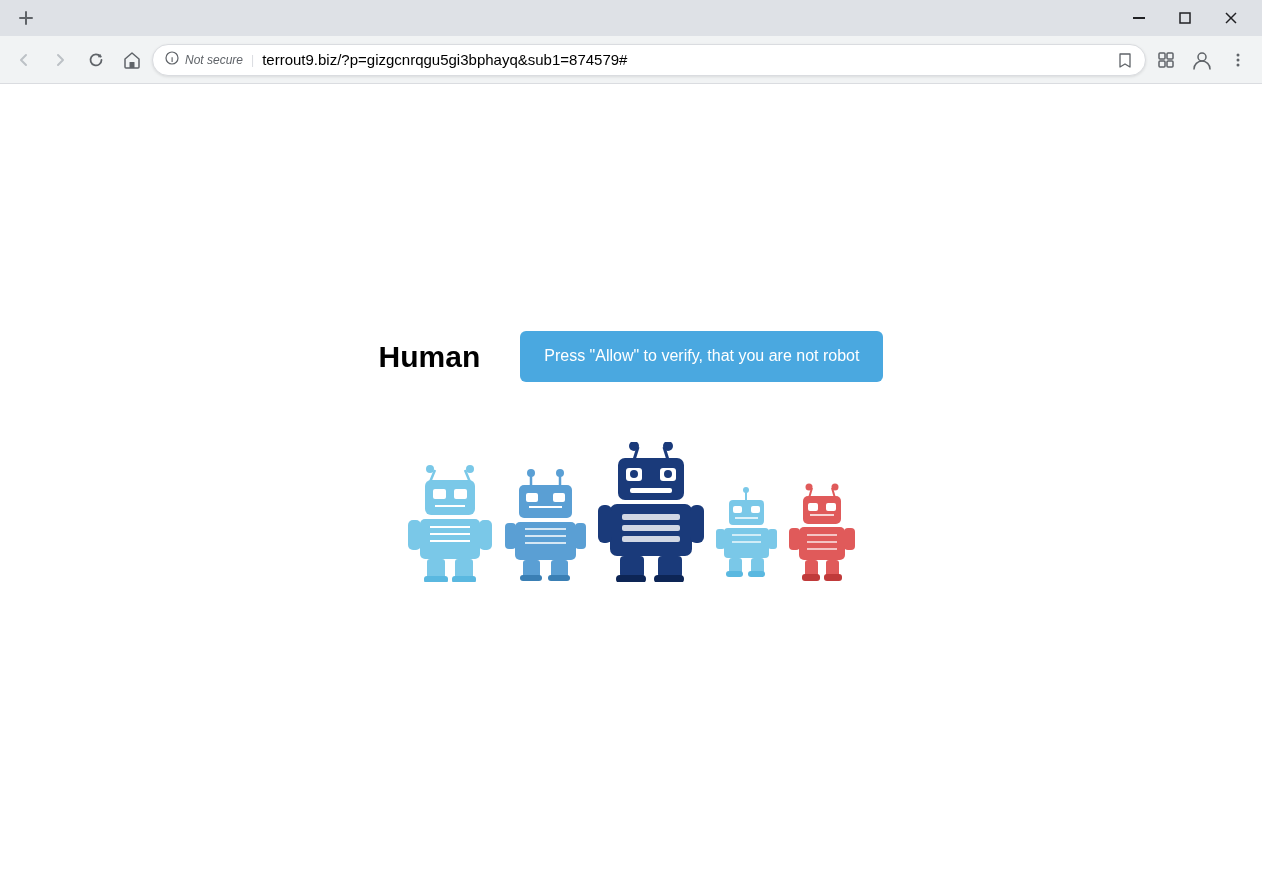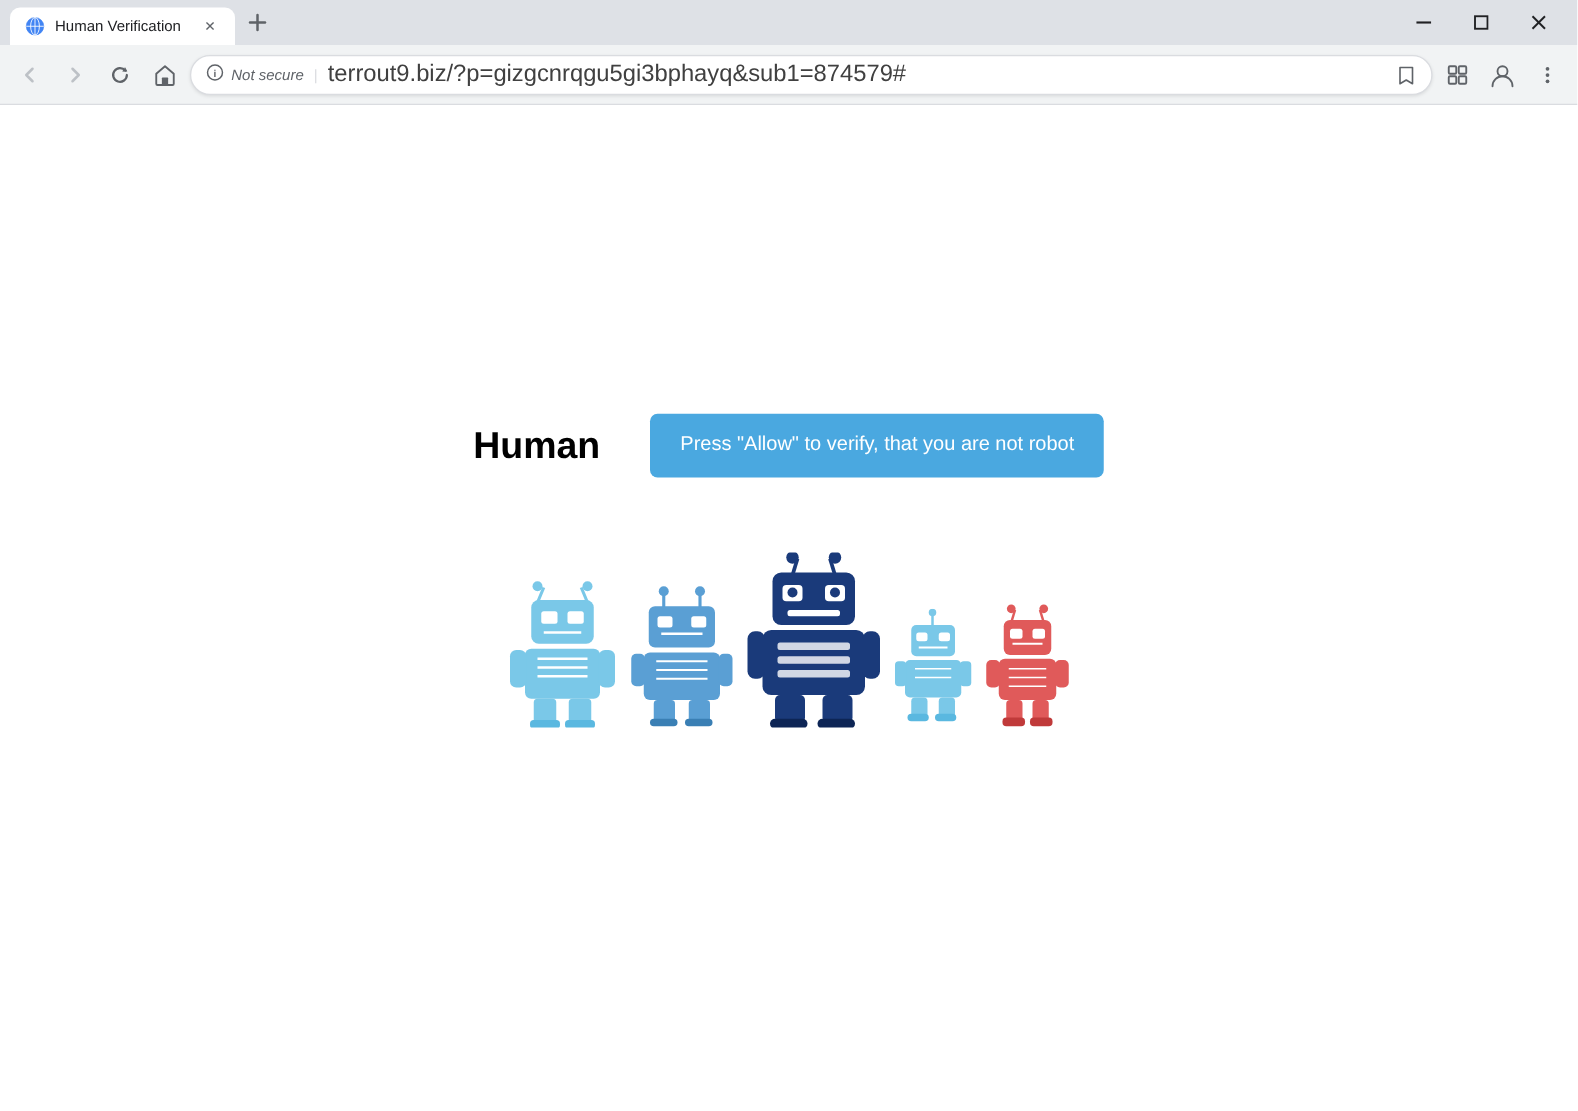"Human Verification" div.tab { html: <div> <svg> <circle></circle> <ellipse></ellipse> <line></line> <line></line> </svg> <span>Human Verification</span> <span>✕</span> </div> -> none }
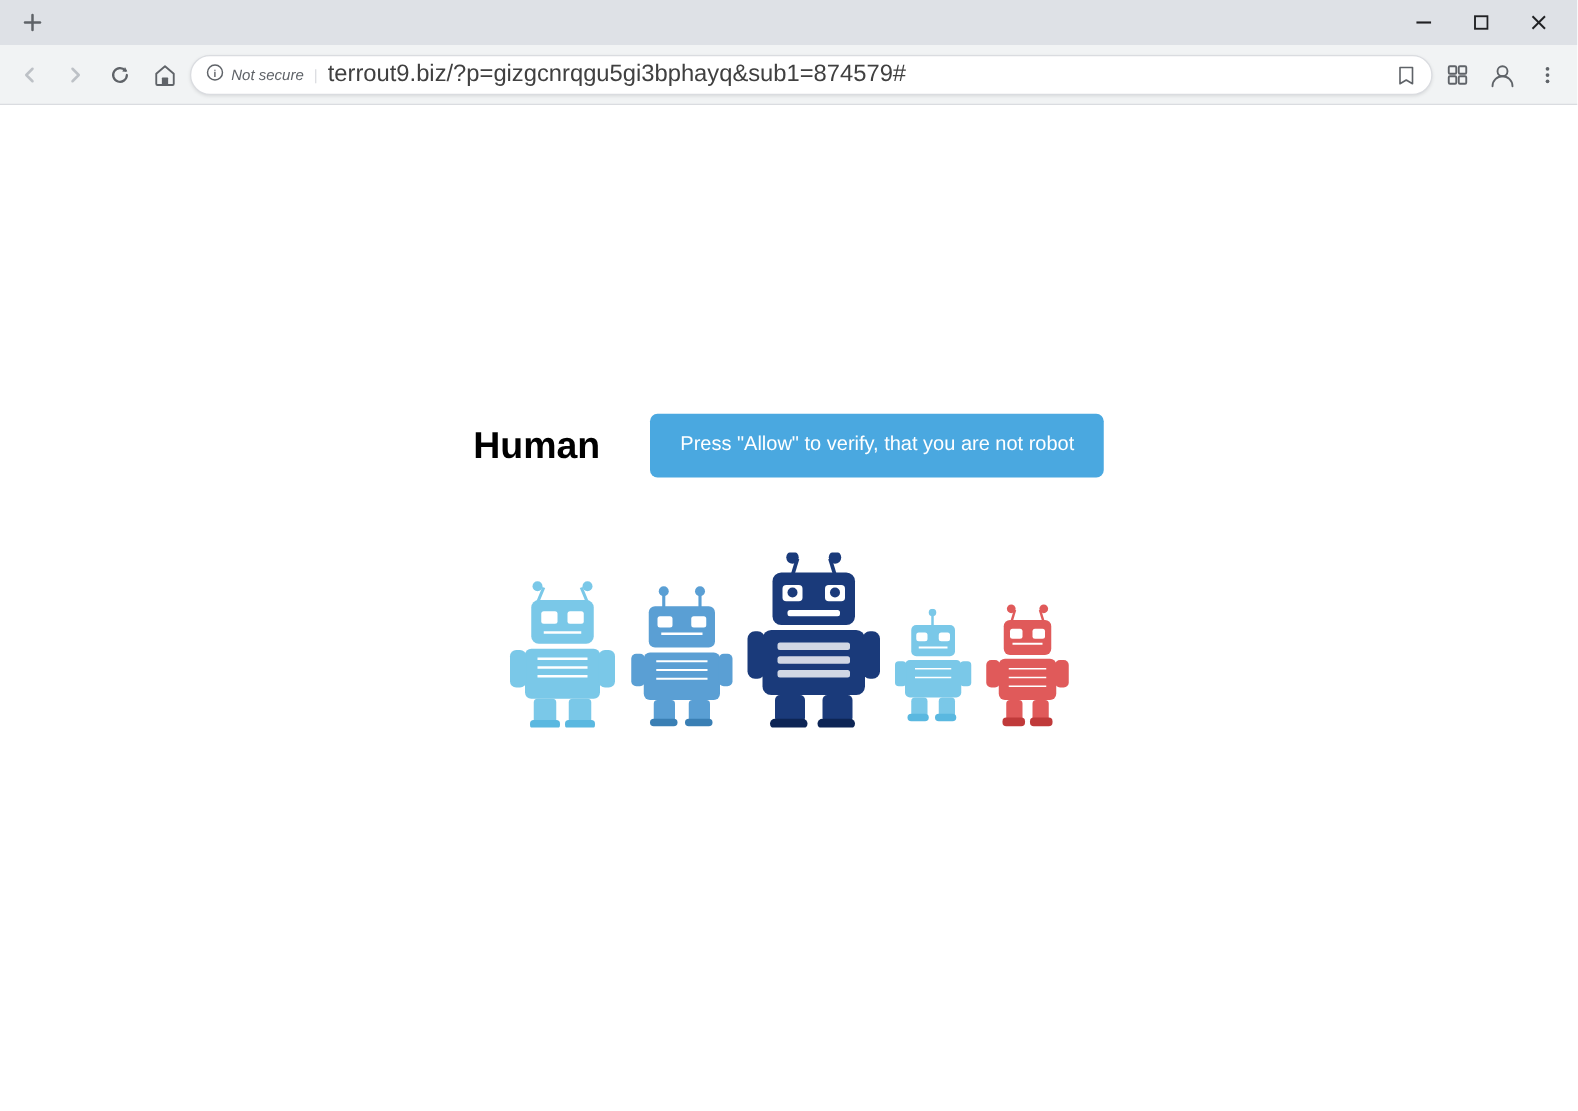"terrout9.biz/?p=gizgcnrqgu5gi3bphayq&sub" .address-url { color: #404040 -> #000000; font-size: 19px -> 15px }
